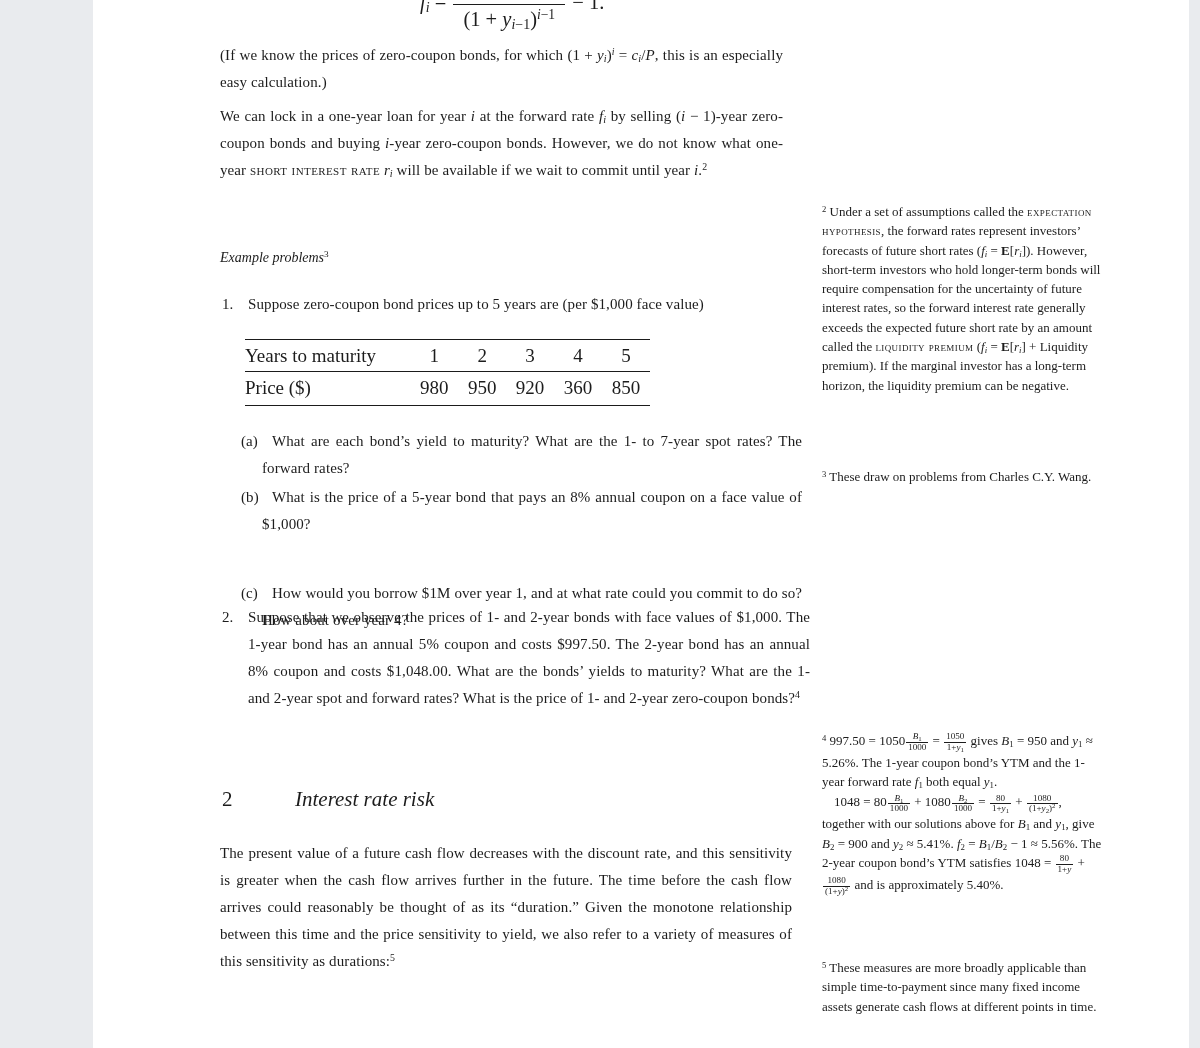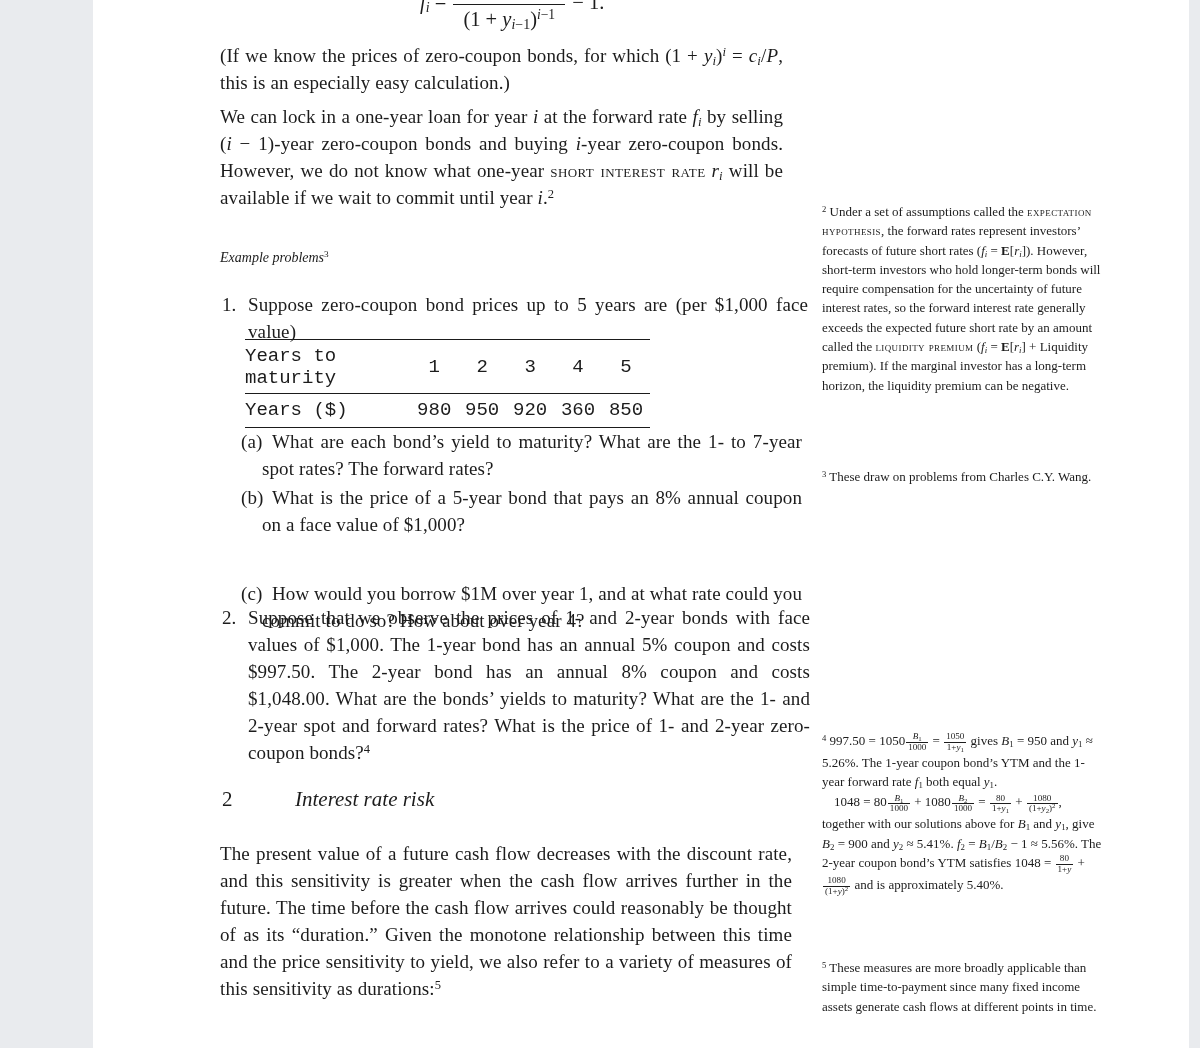"(If we know the prices" .main-text { font-size: 19px -> 15px }
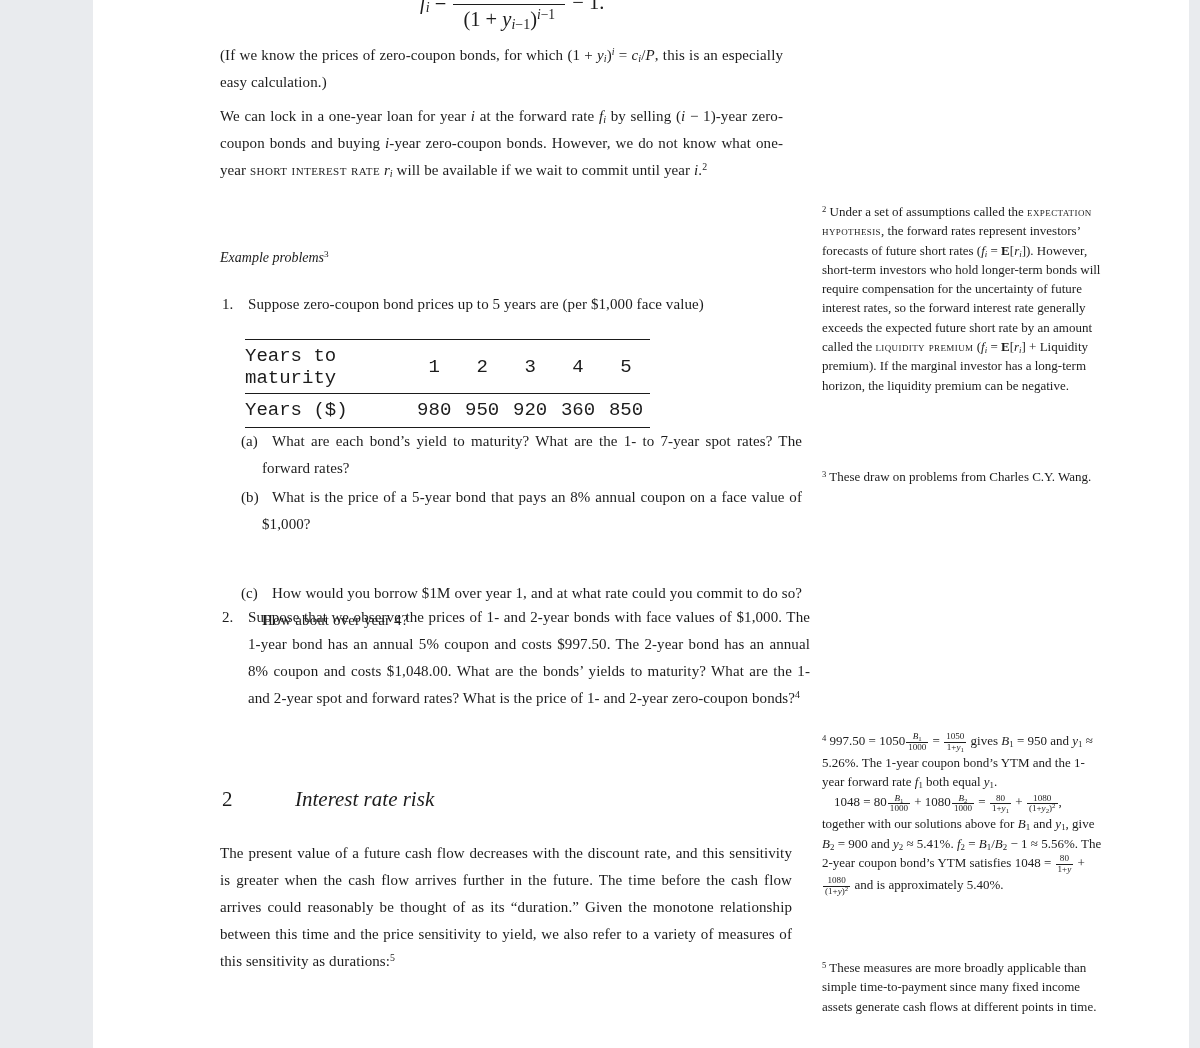"Years to maturity" table.bond-table { font-family: Liberation Mono, monospace -> none }
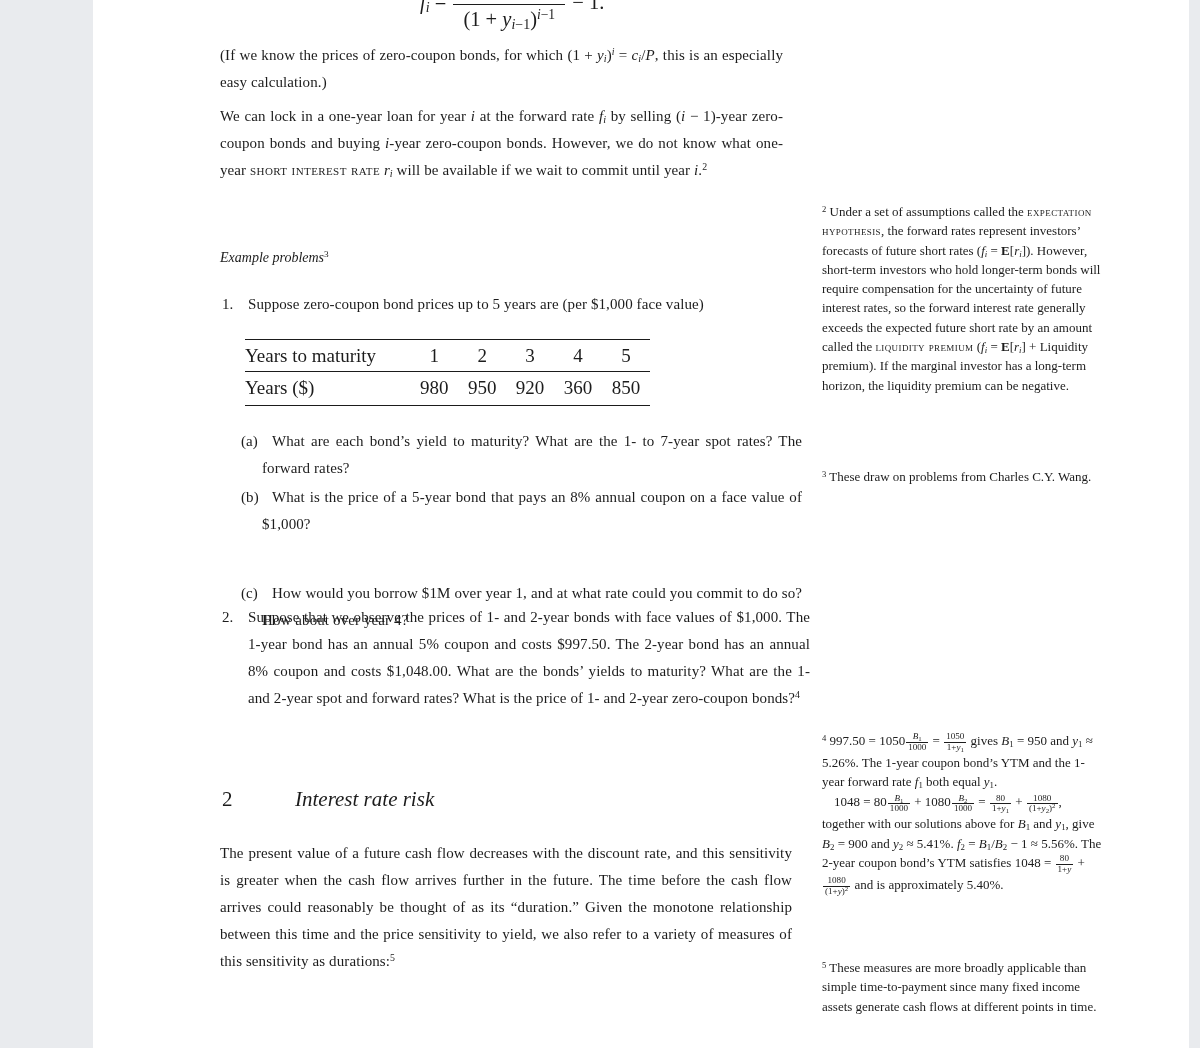"Years ($)" td.lbl { text: Years -> Price }
